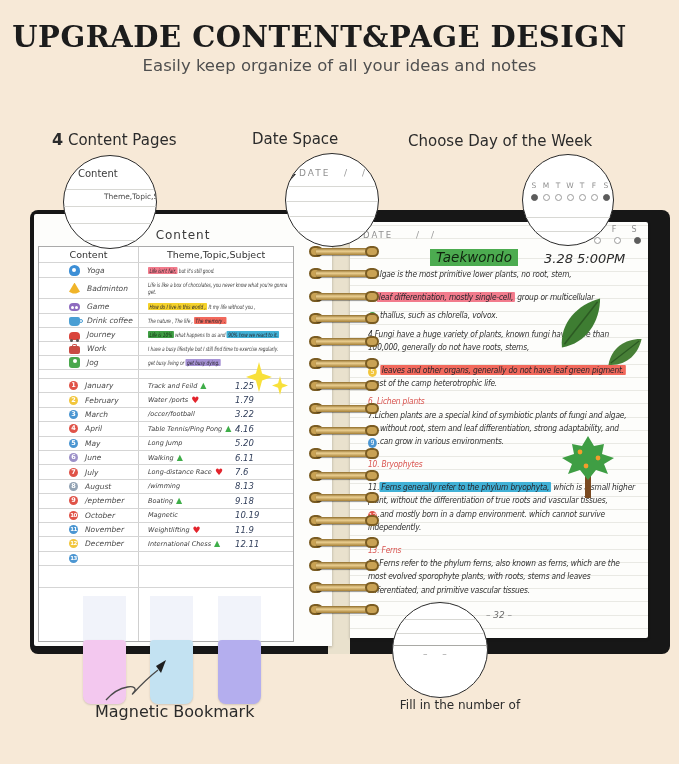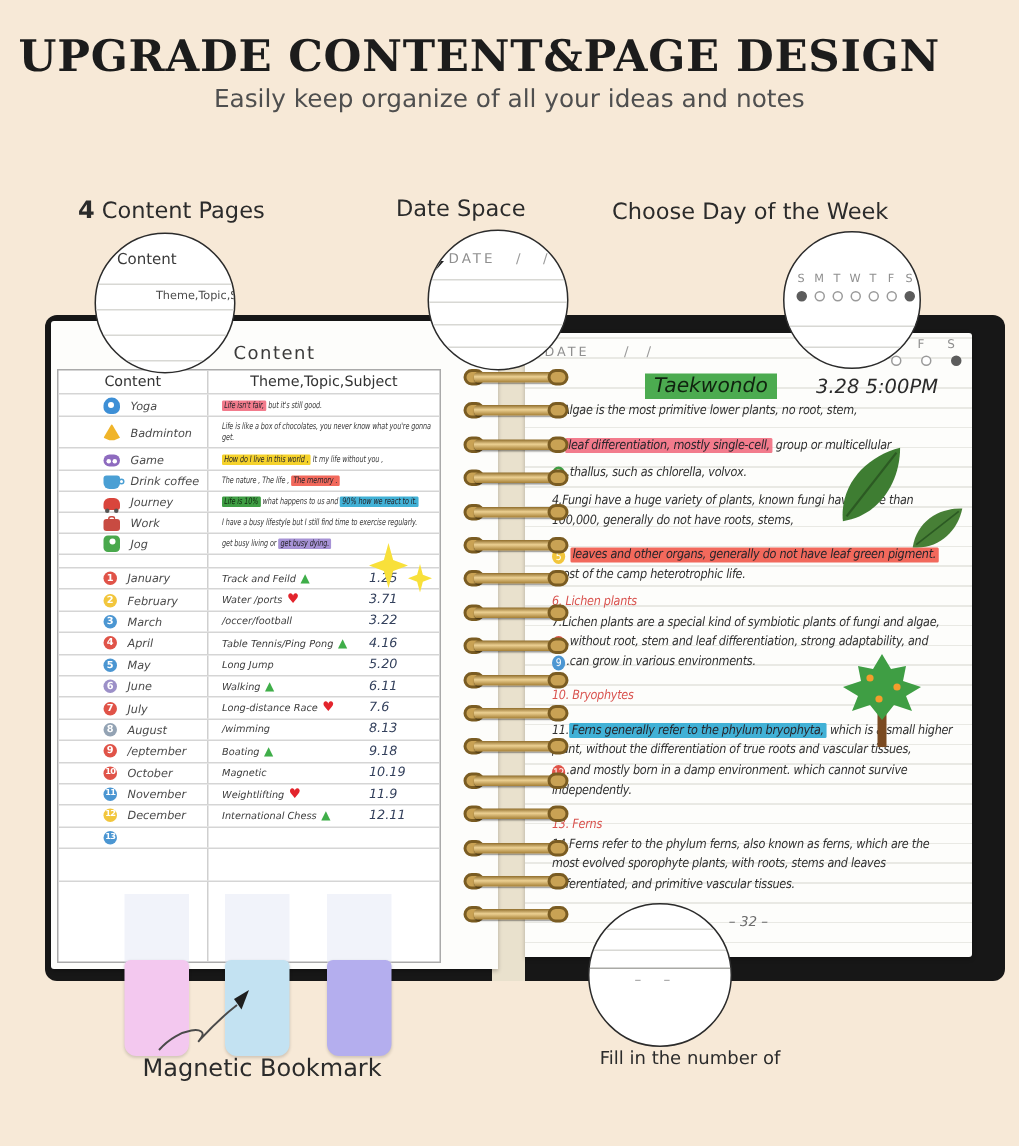"Date Space" .co-date { margin-left: 12px -> none }
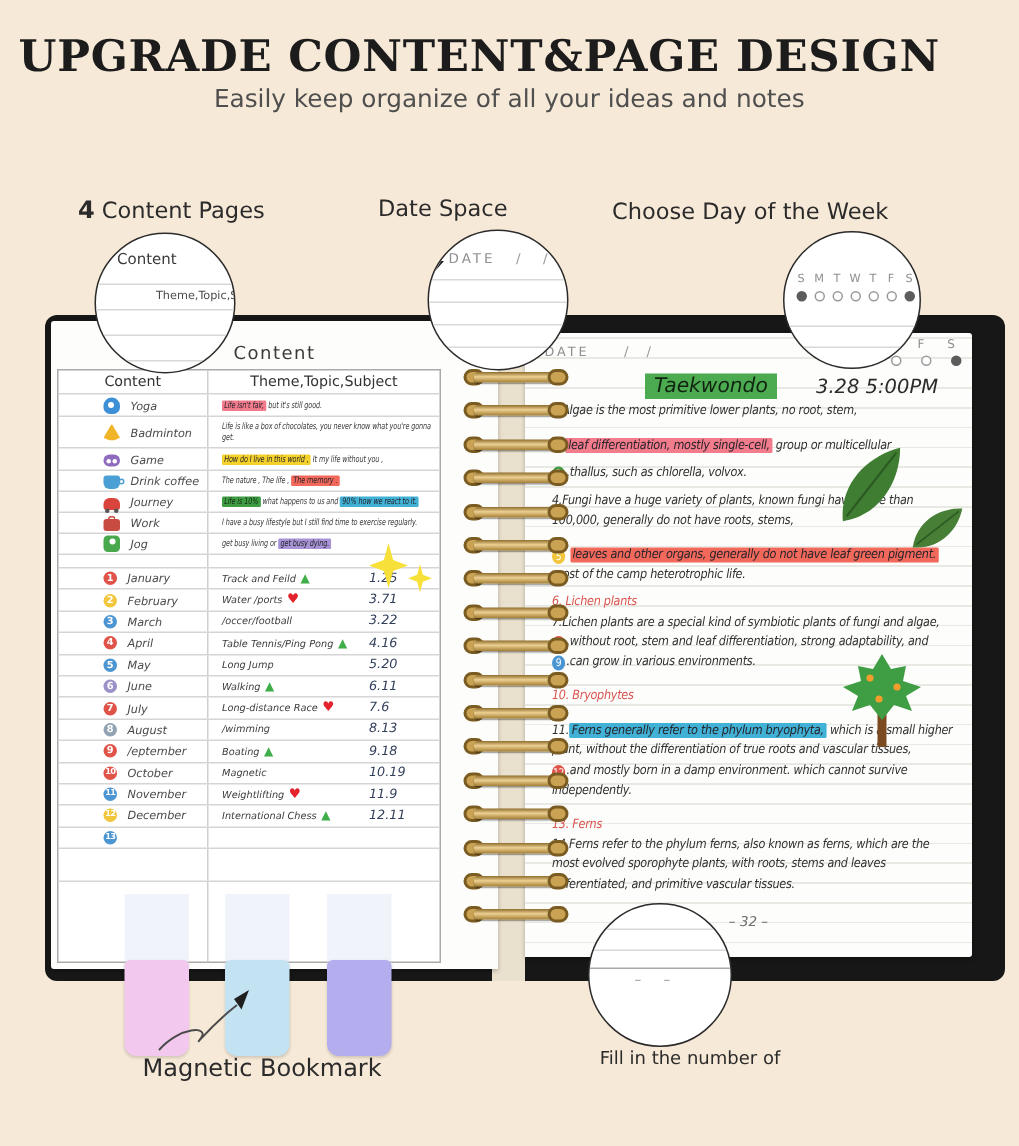"1.25" .m-page { left: 107px -> 96px }
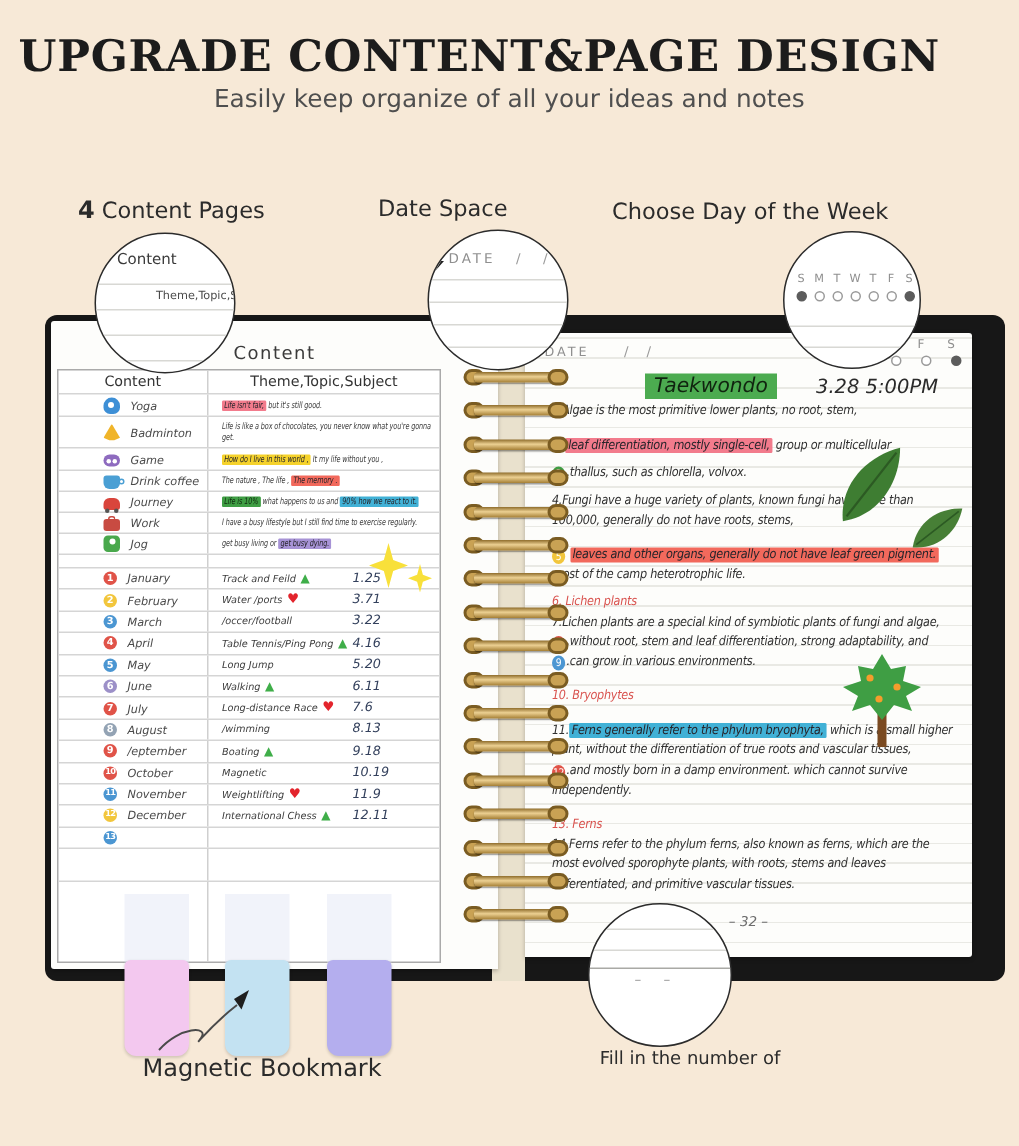"3.71" span.m-page { text: 3.71 -> 1.79 }
